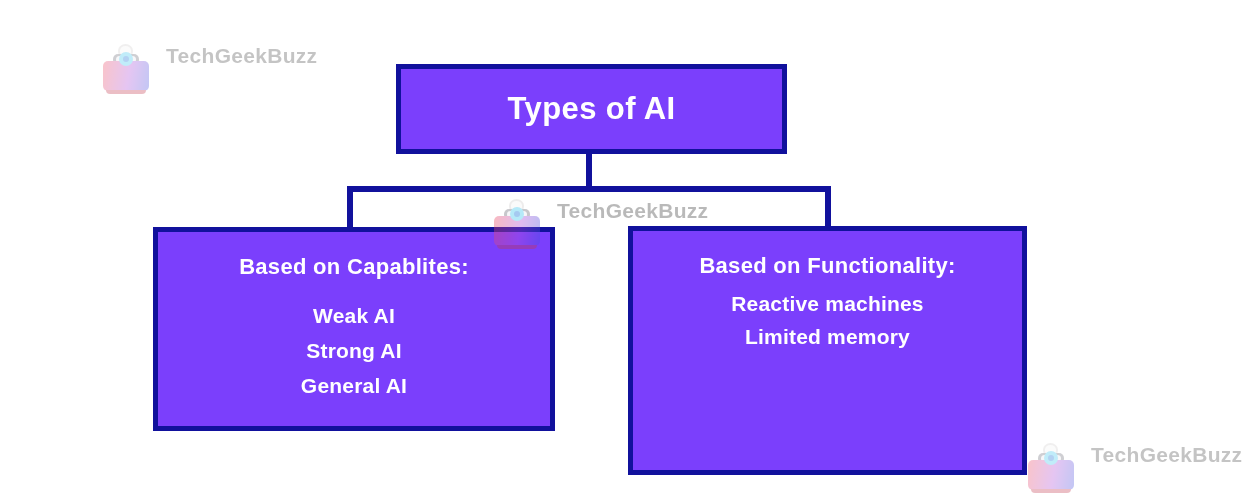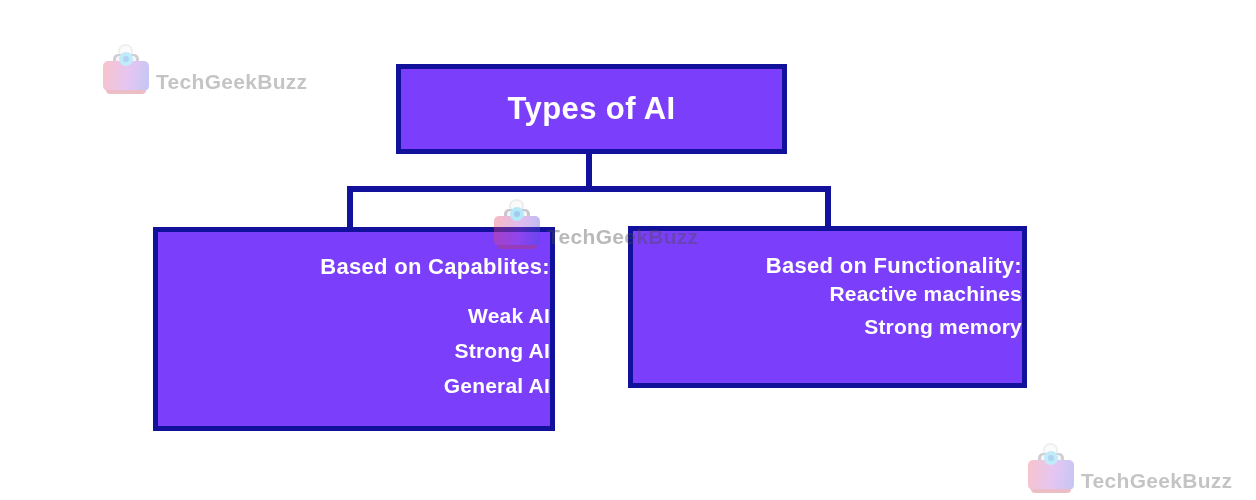"TechGeekBuzz" .watermark { align-items: flex-end -> flex-start; gap: 7px -> 17px }
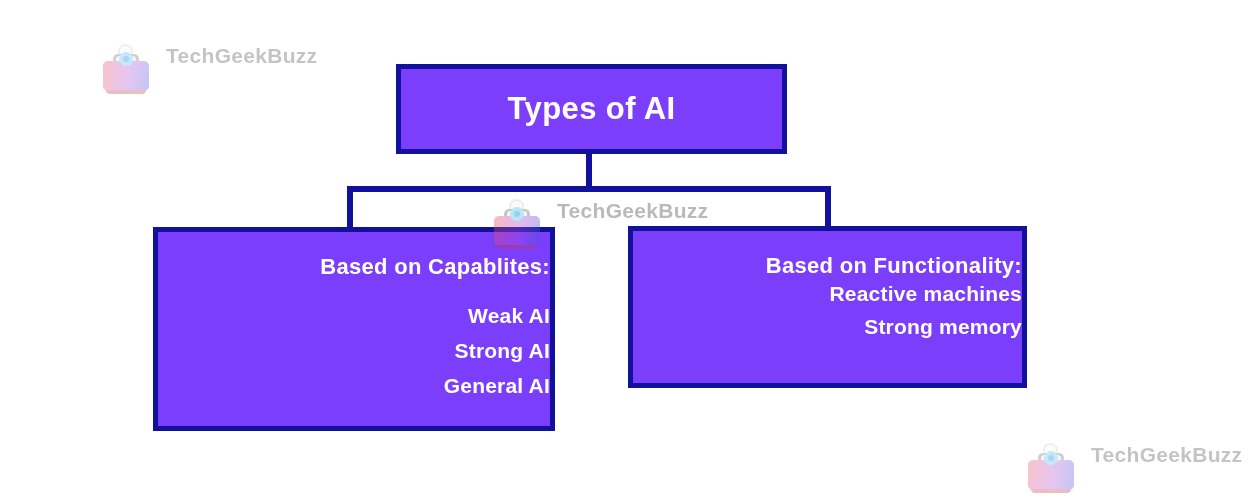"Based on Capablites:" .branch-box { text-align: right -> center }
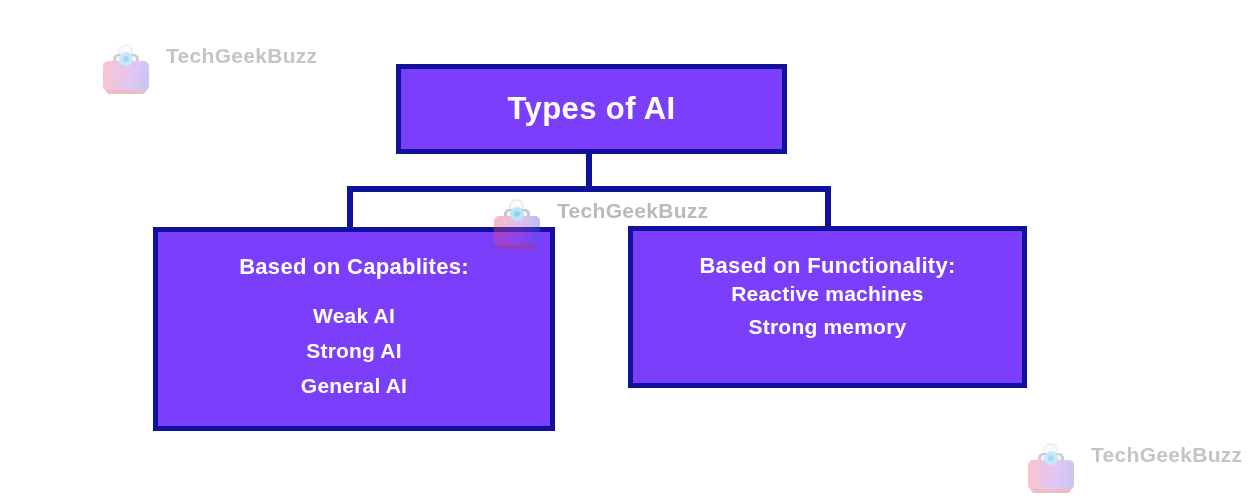"Based on Functionality:" .branch-right { height: 162px -> 249px }
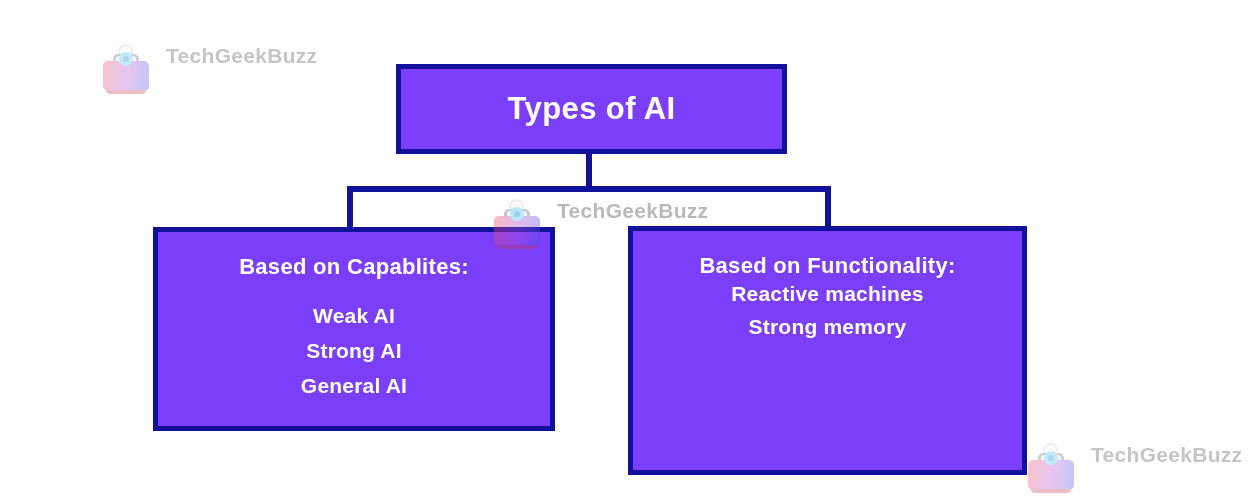"Reactive machines" .branch-right .branch-items { margin-top: none -> 10px }
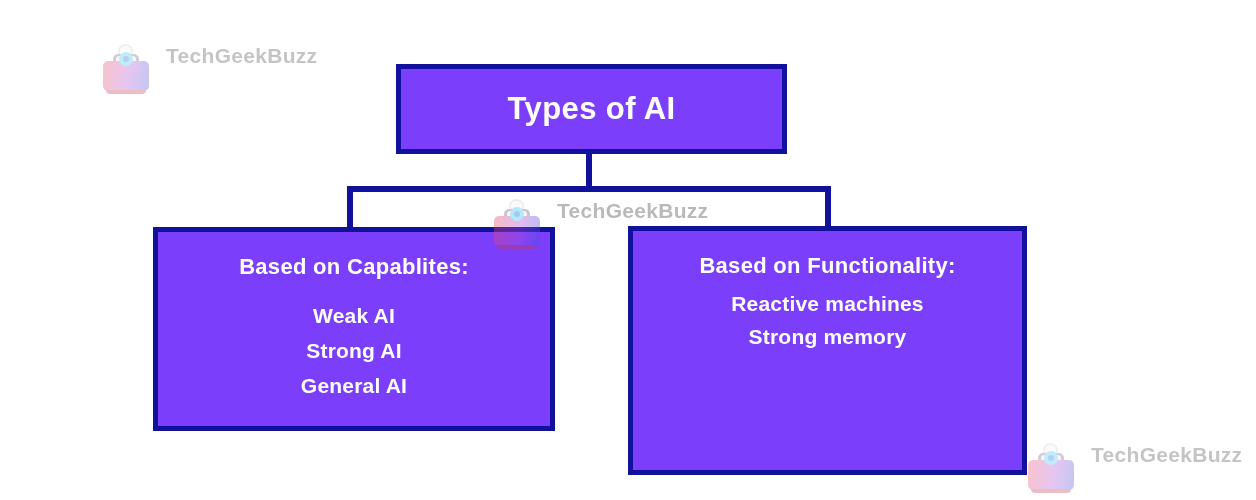"Strong memory" div.branch-item { text: Strong -> Limited }
